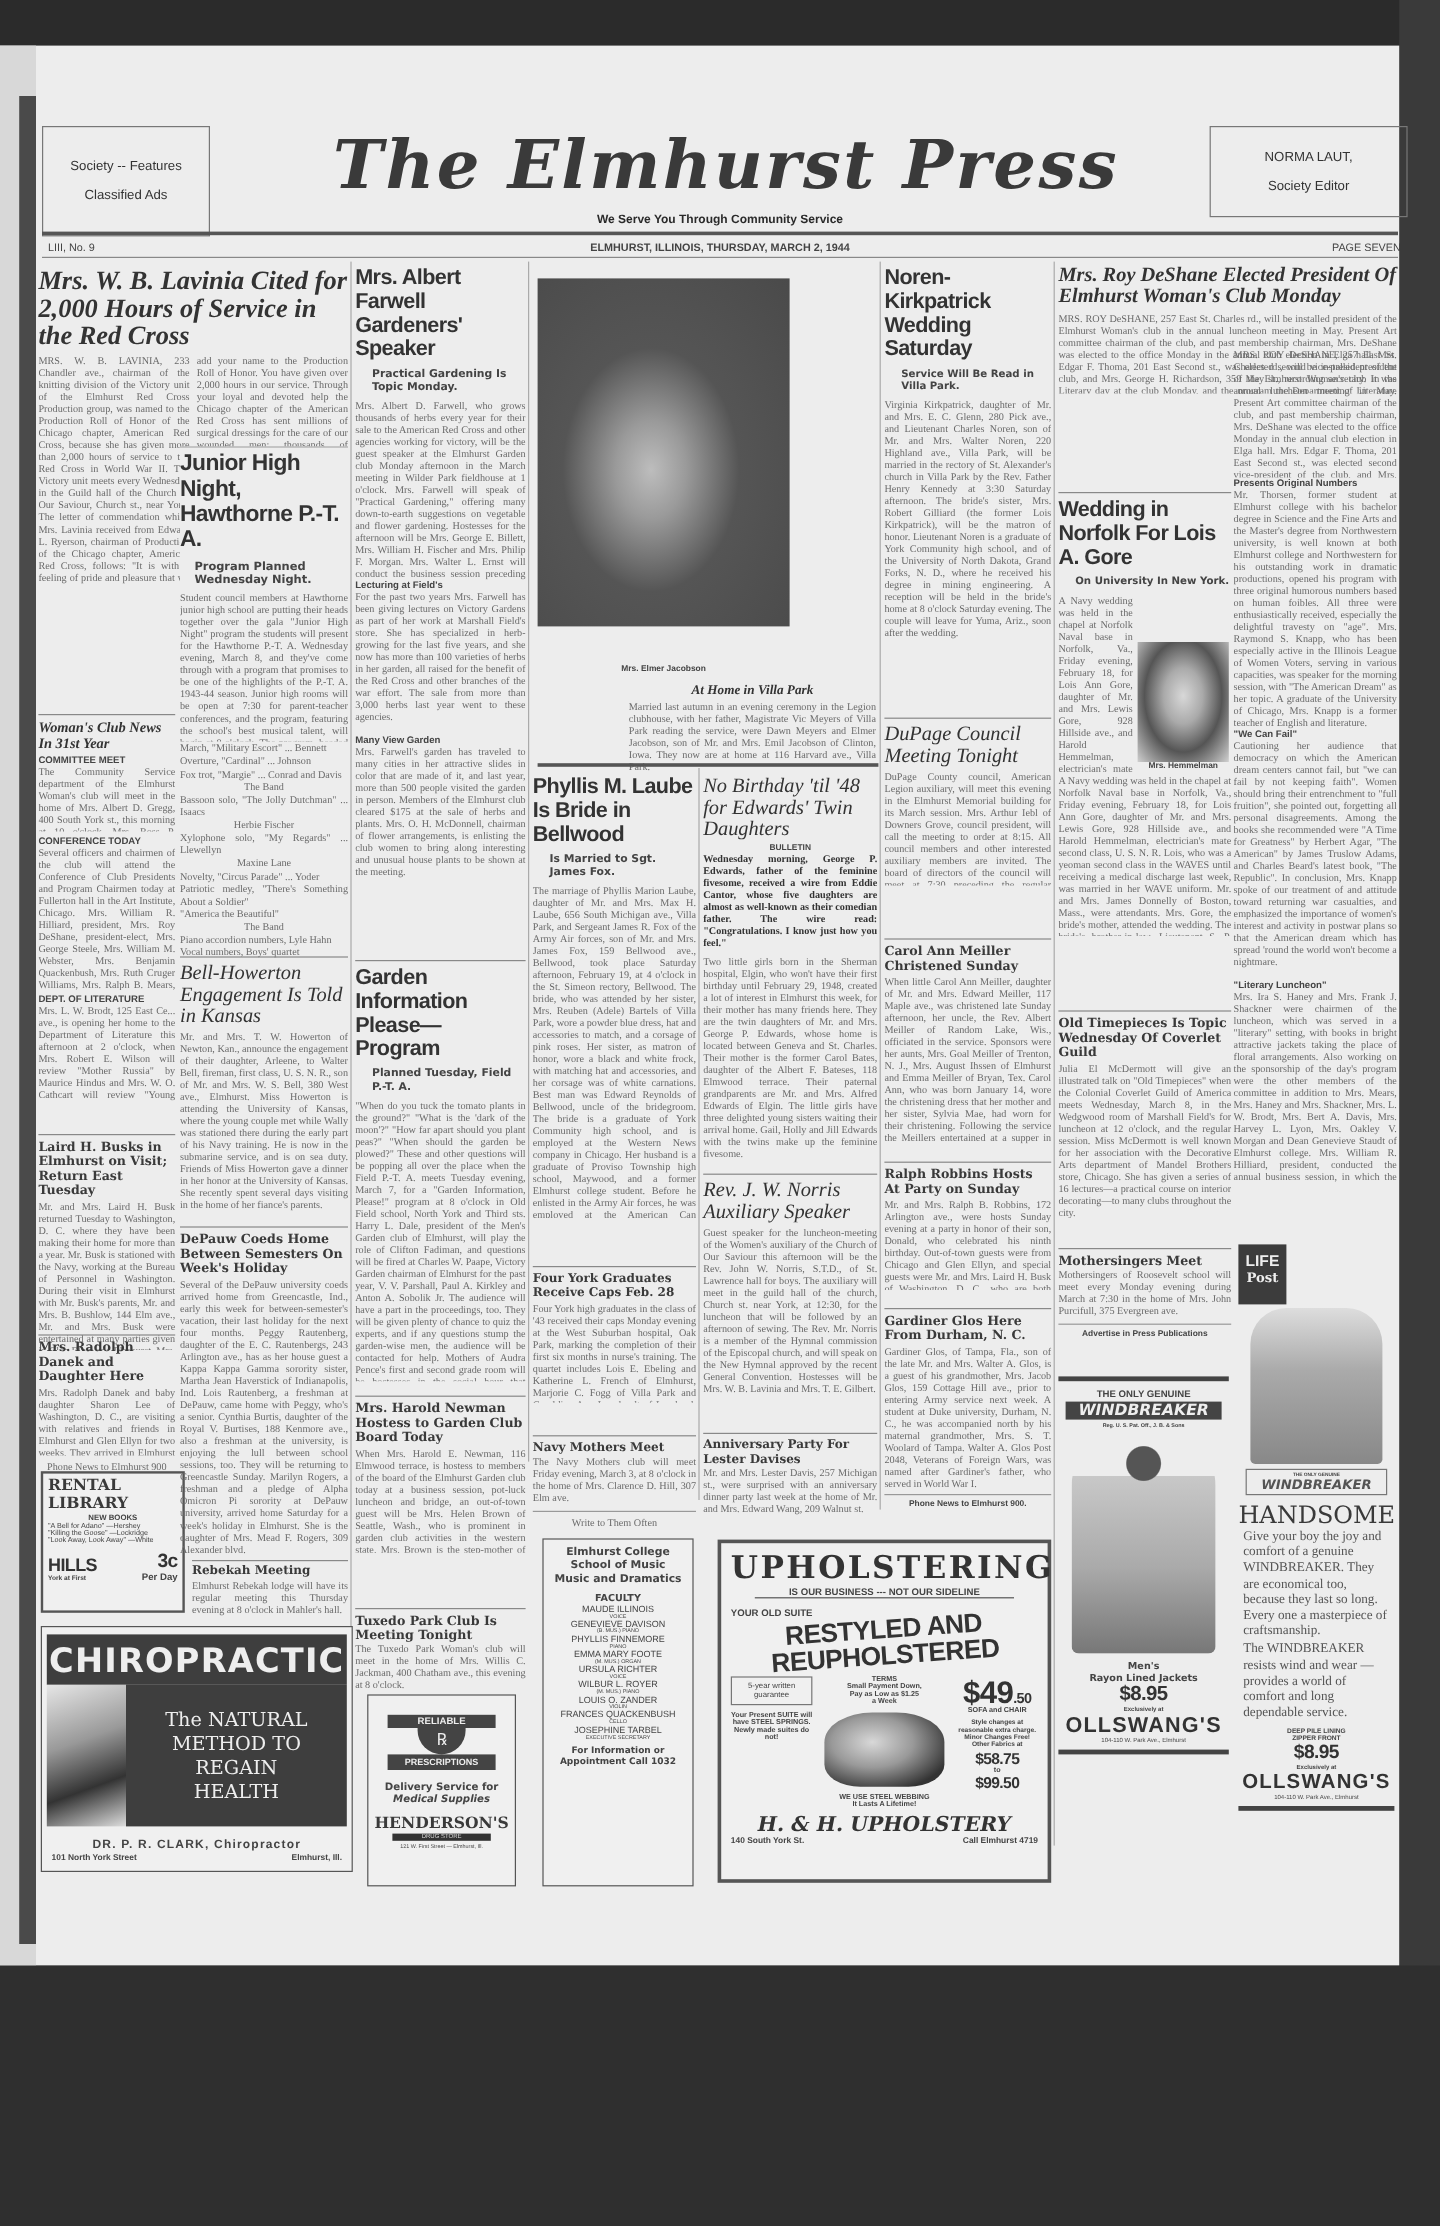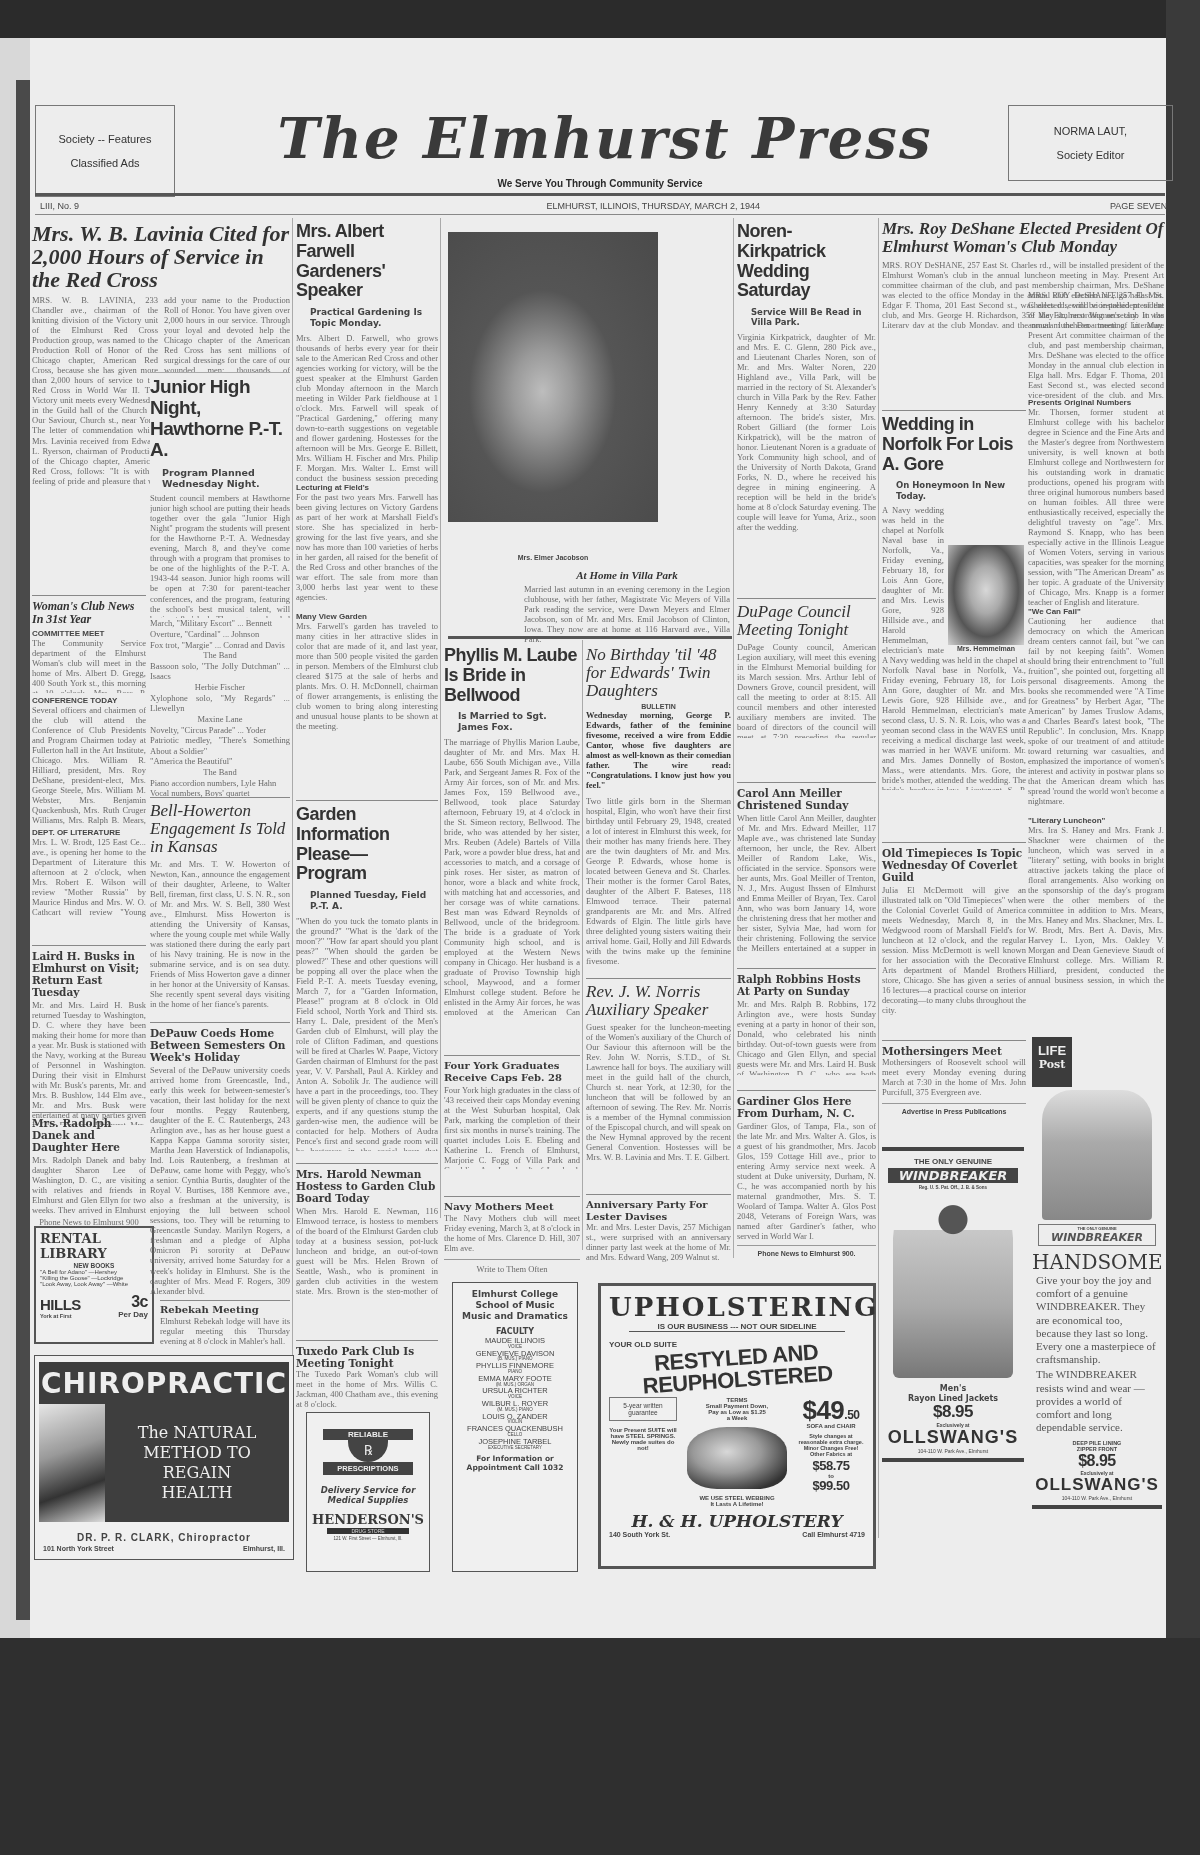"ELMHURST, ILLINOIS, THURSDAY, MARCH 2," div.abs { font-weight: none -> bold; text-align: right -> center }
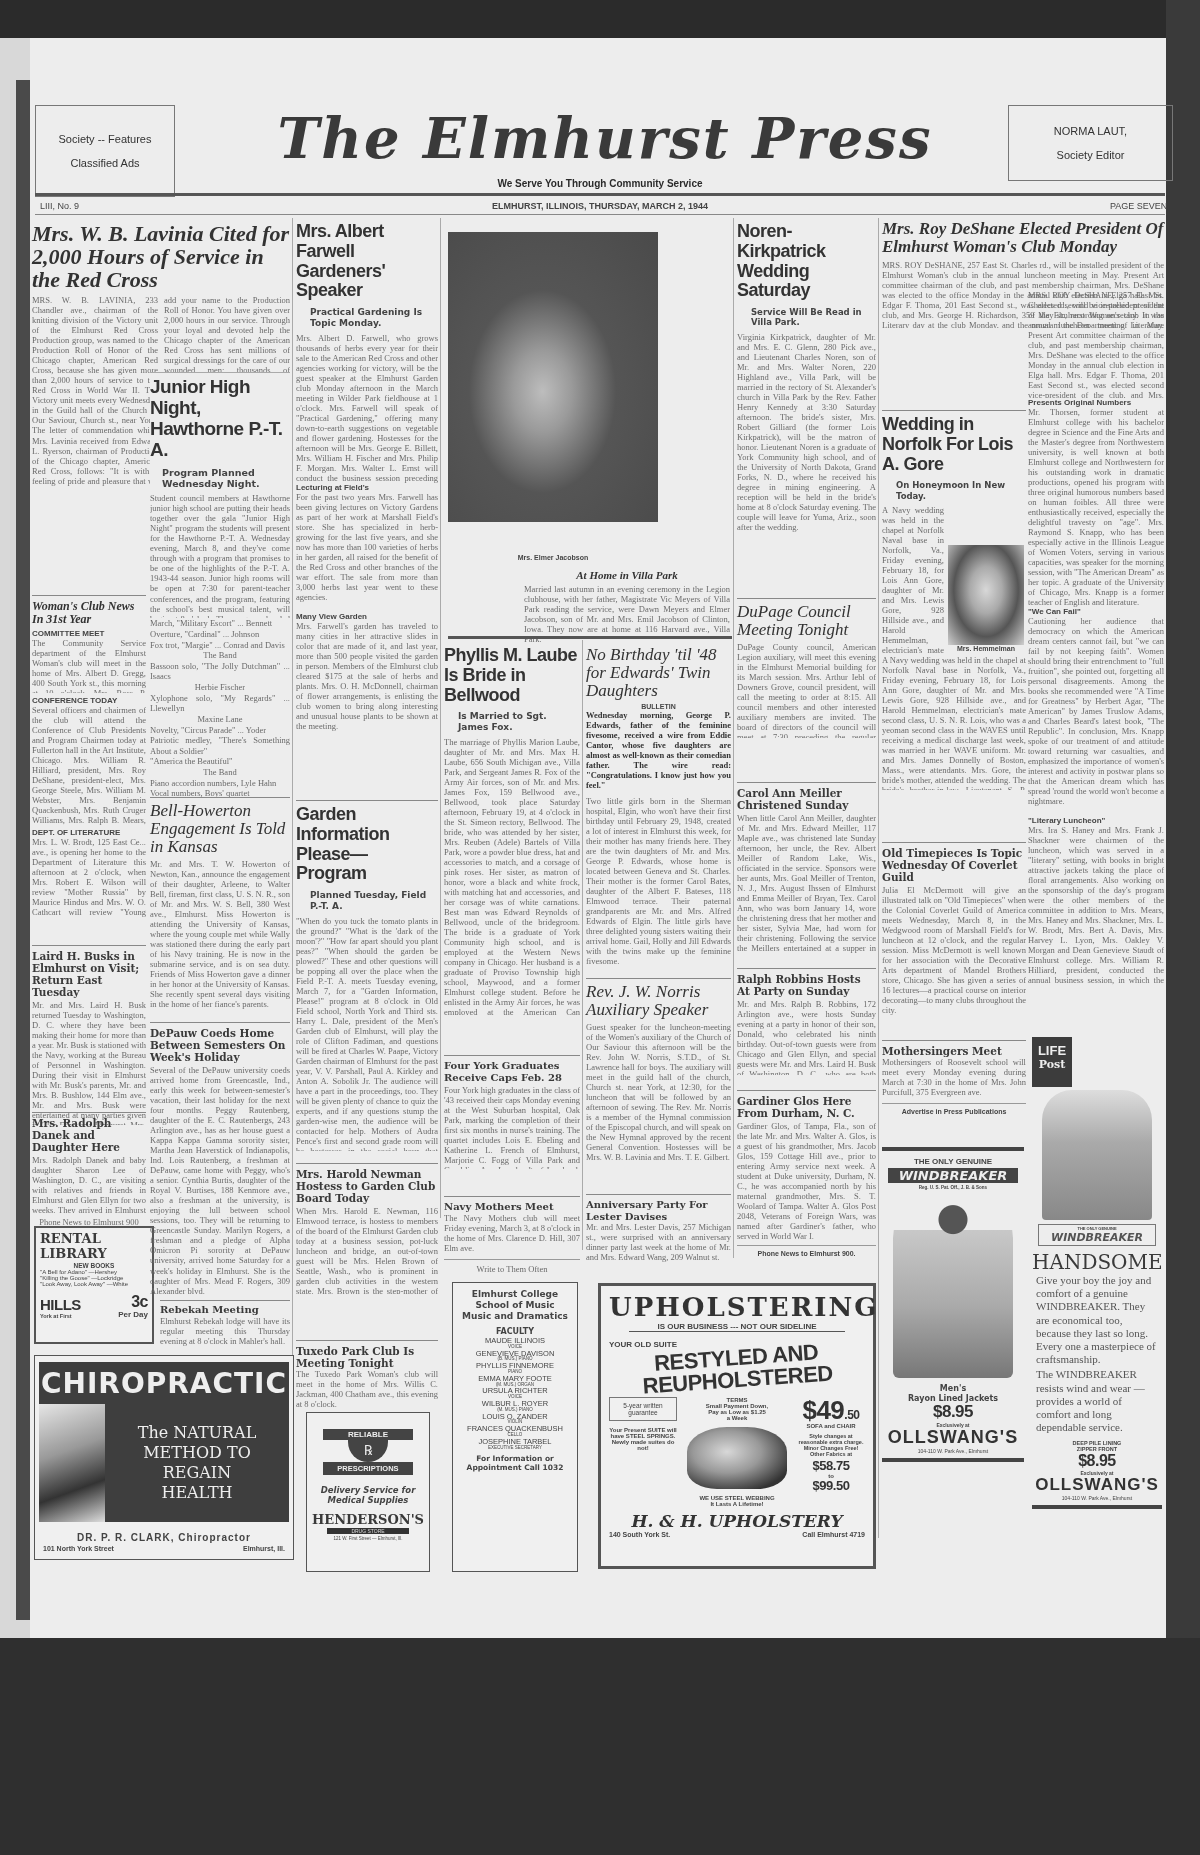"On Honeymoon In New Today." div.deck { text: Honeymoon In New Today -> University In New York }
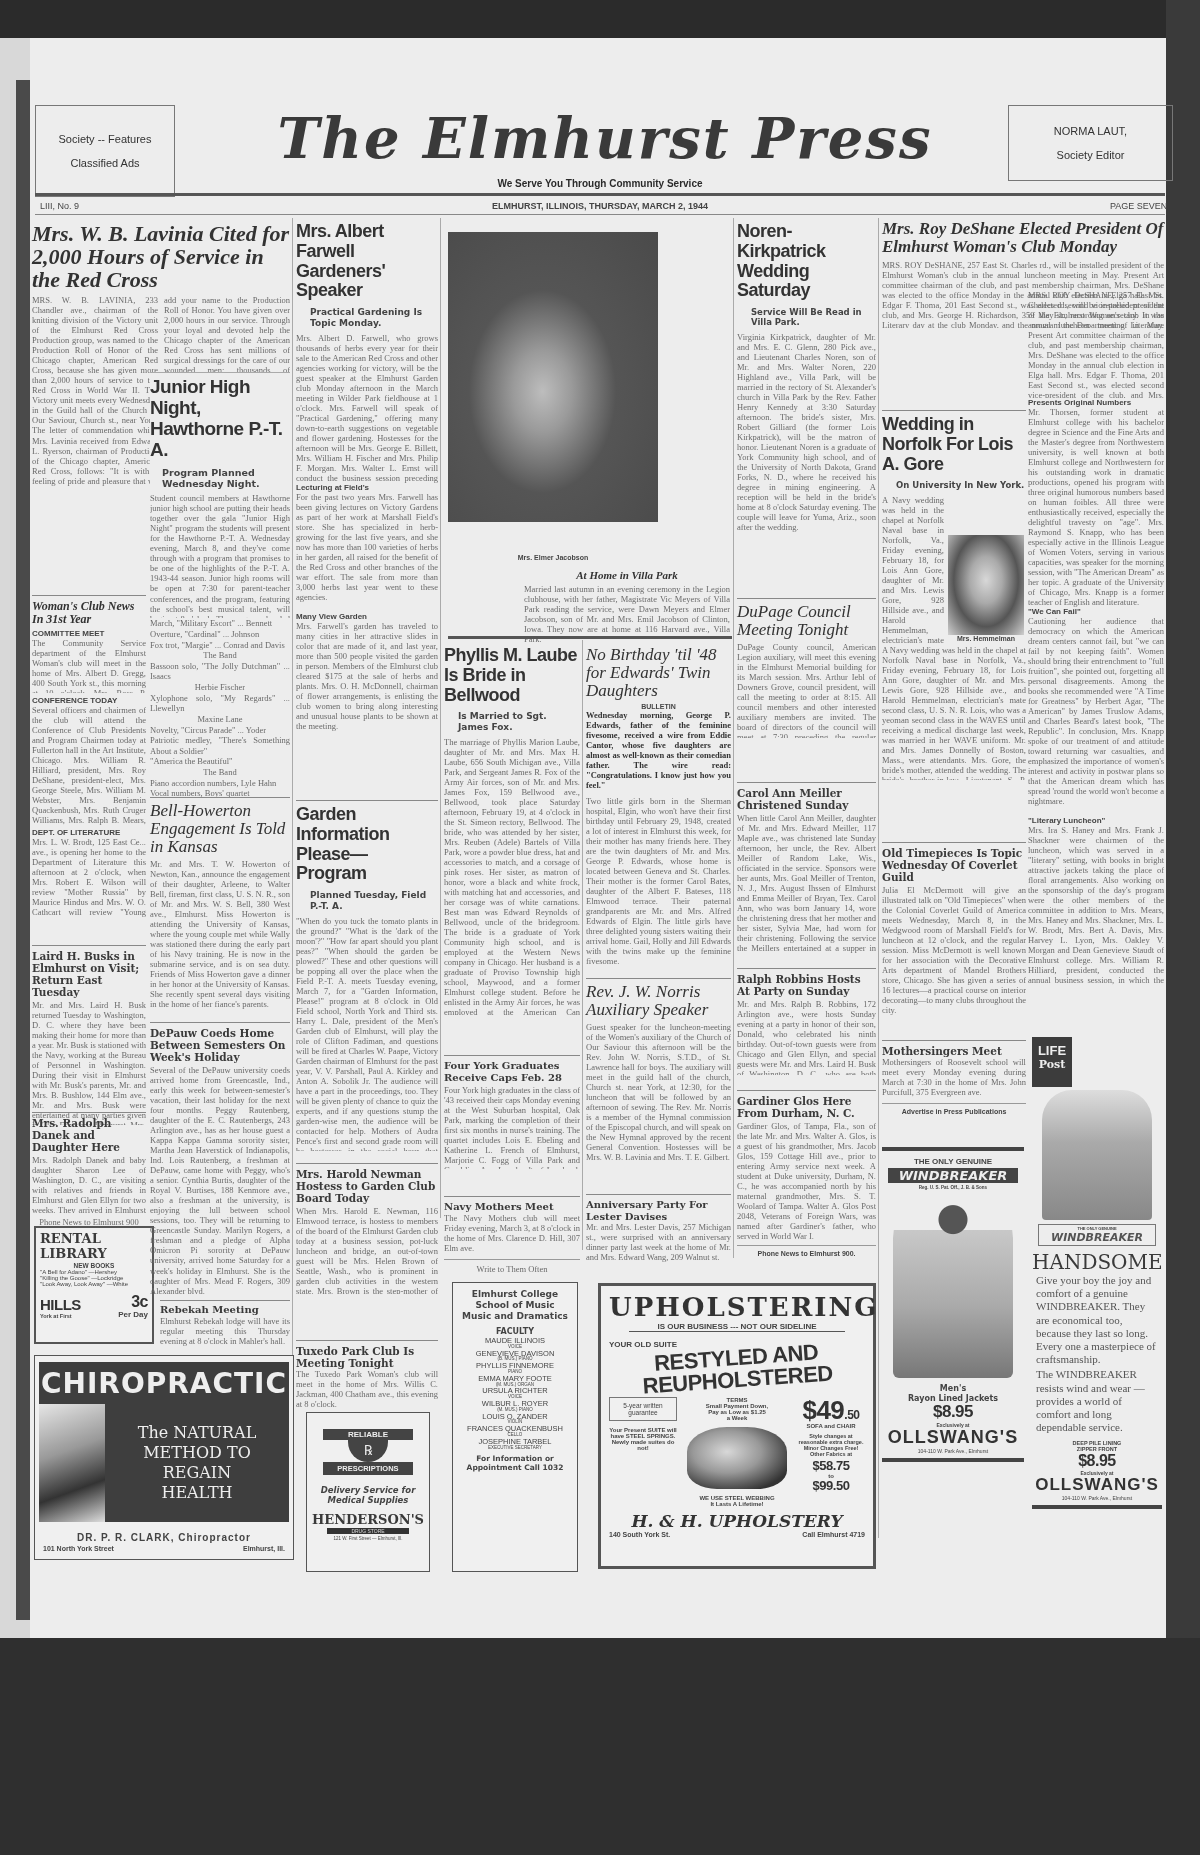"Delivery Service for" div.deck { font-style: italic -> none }
